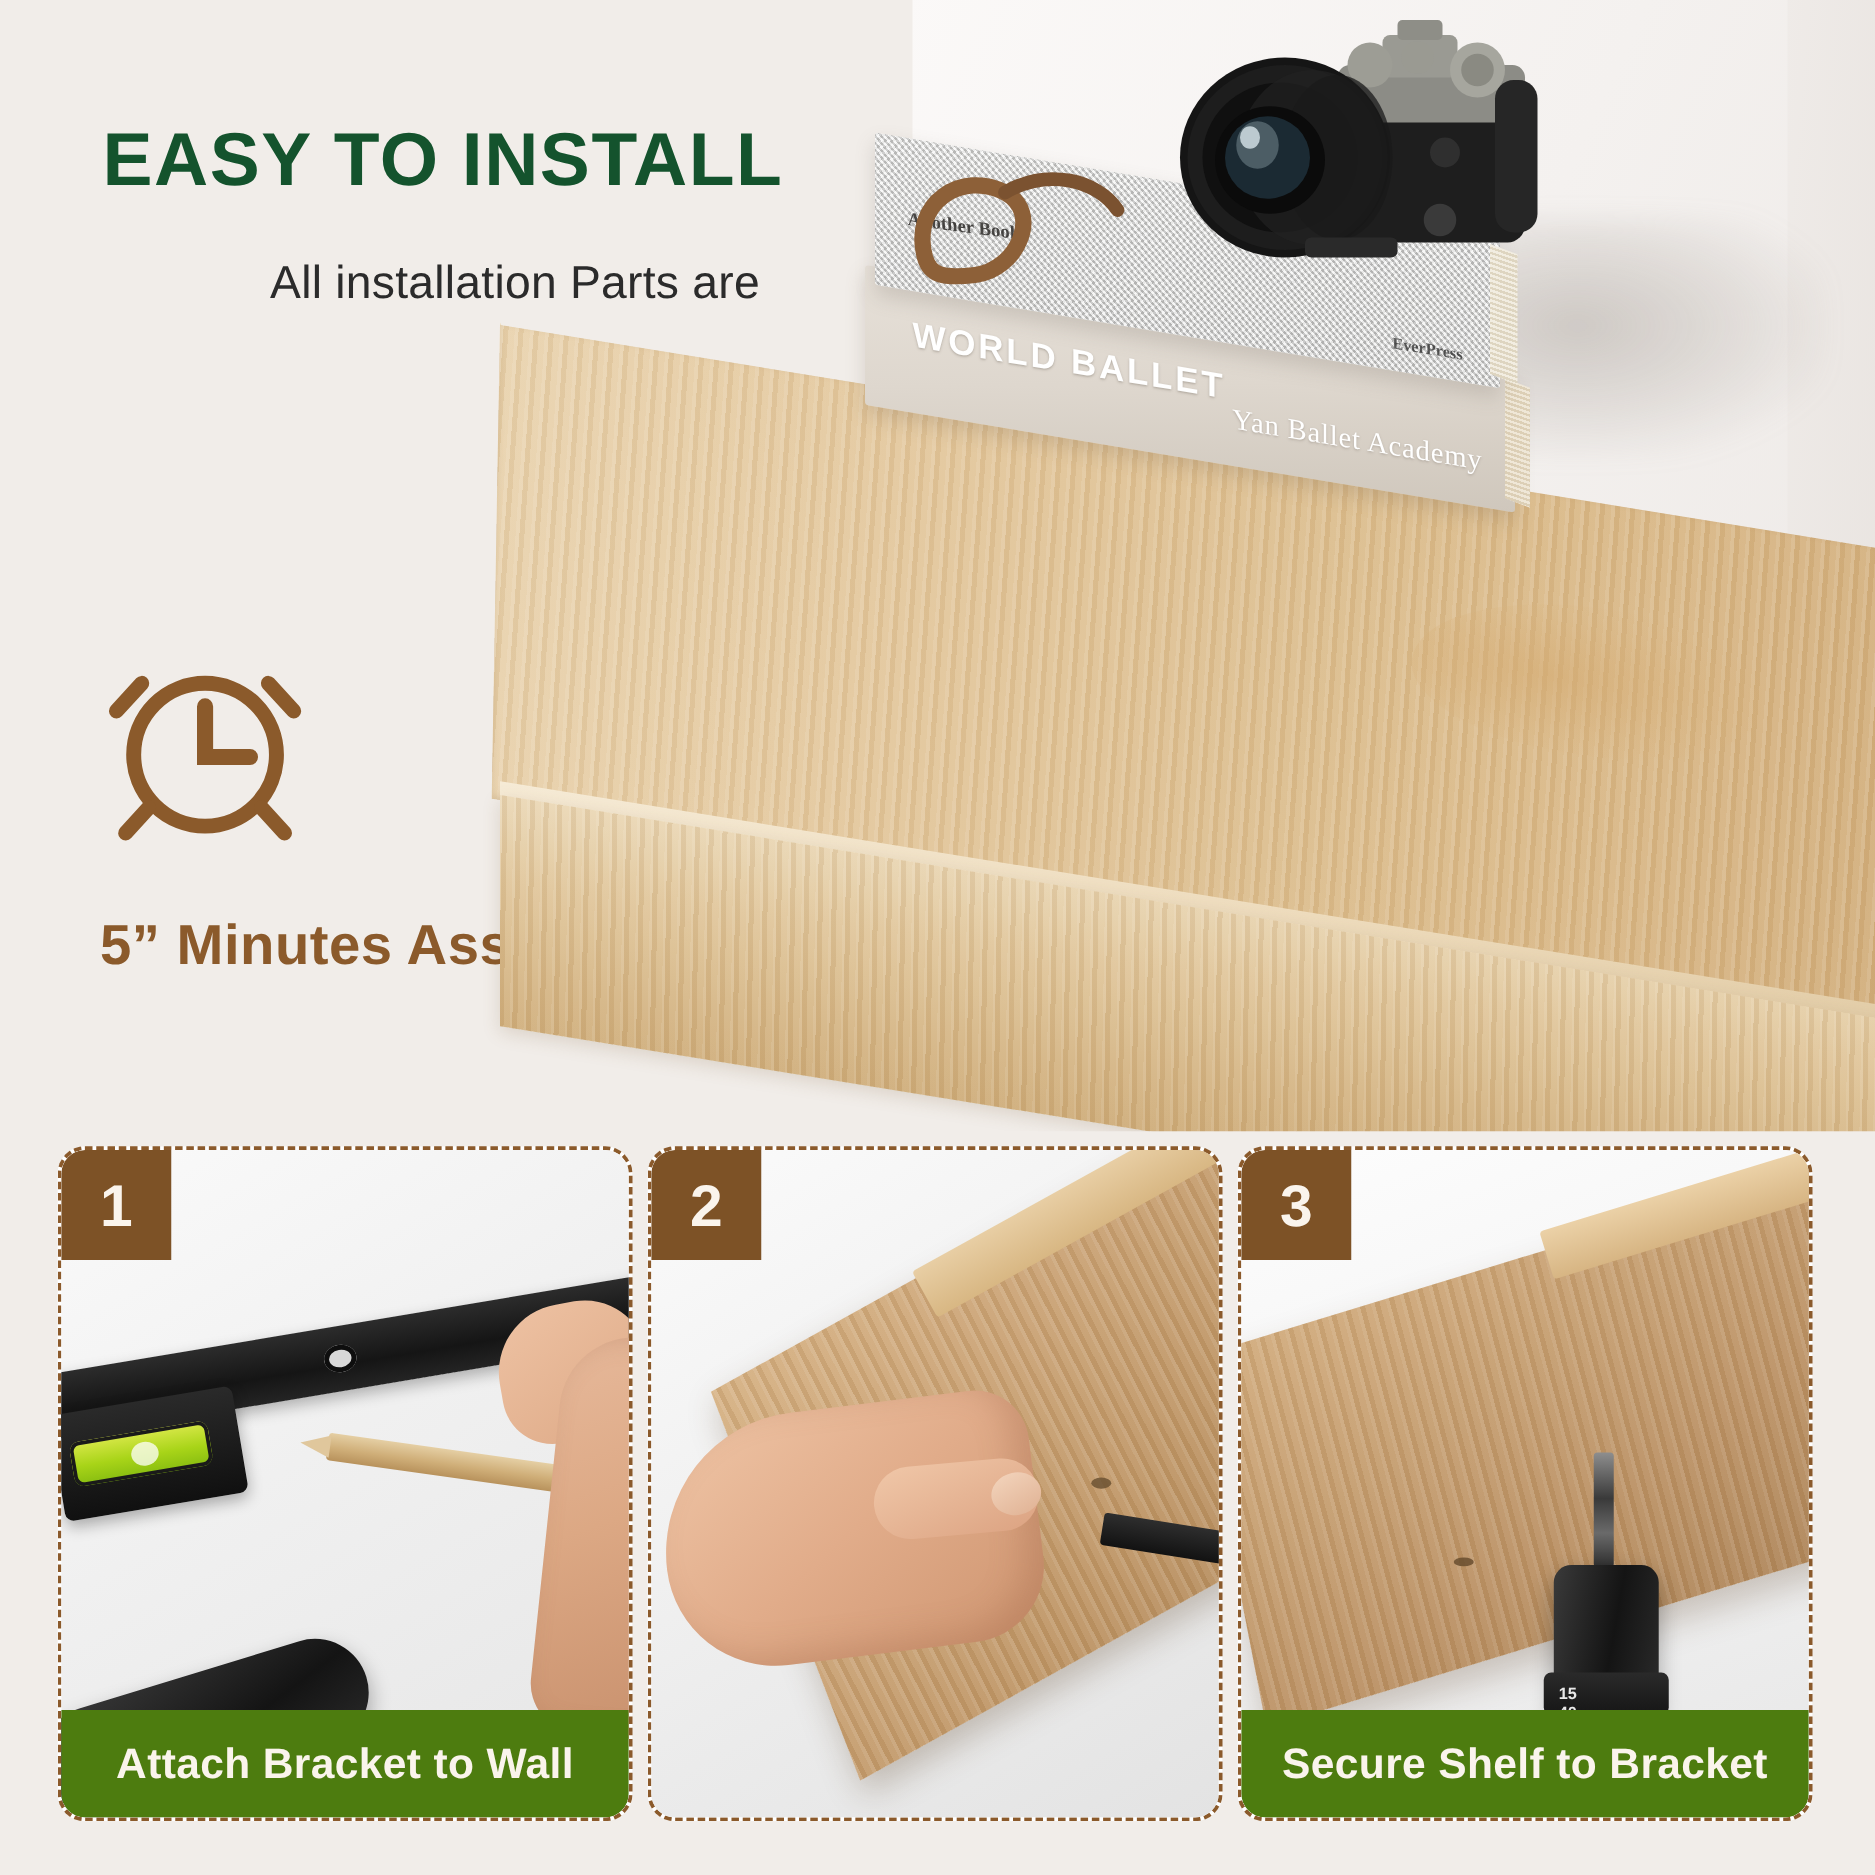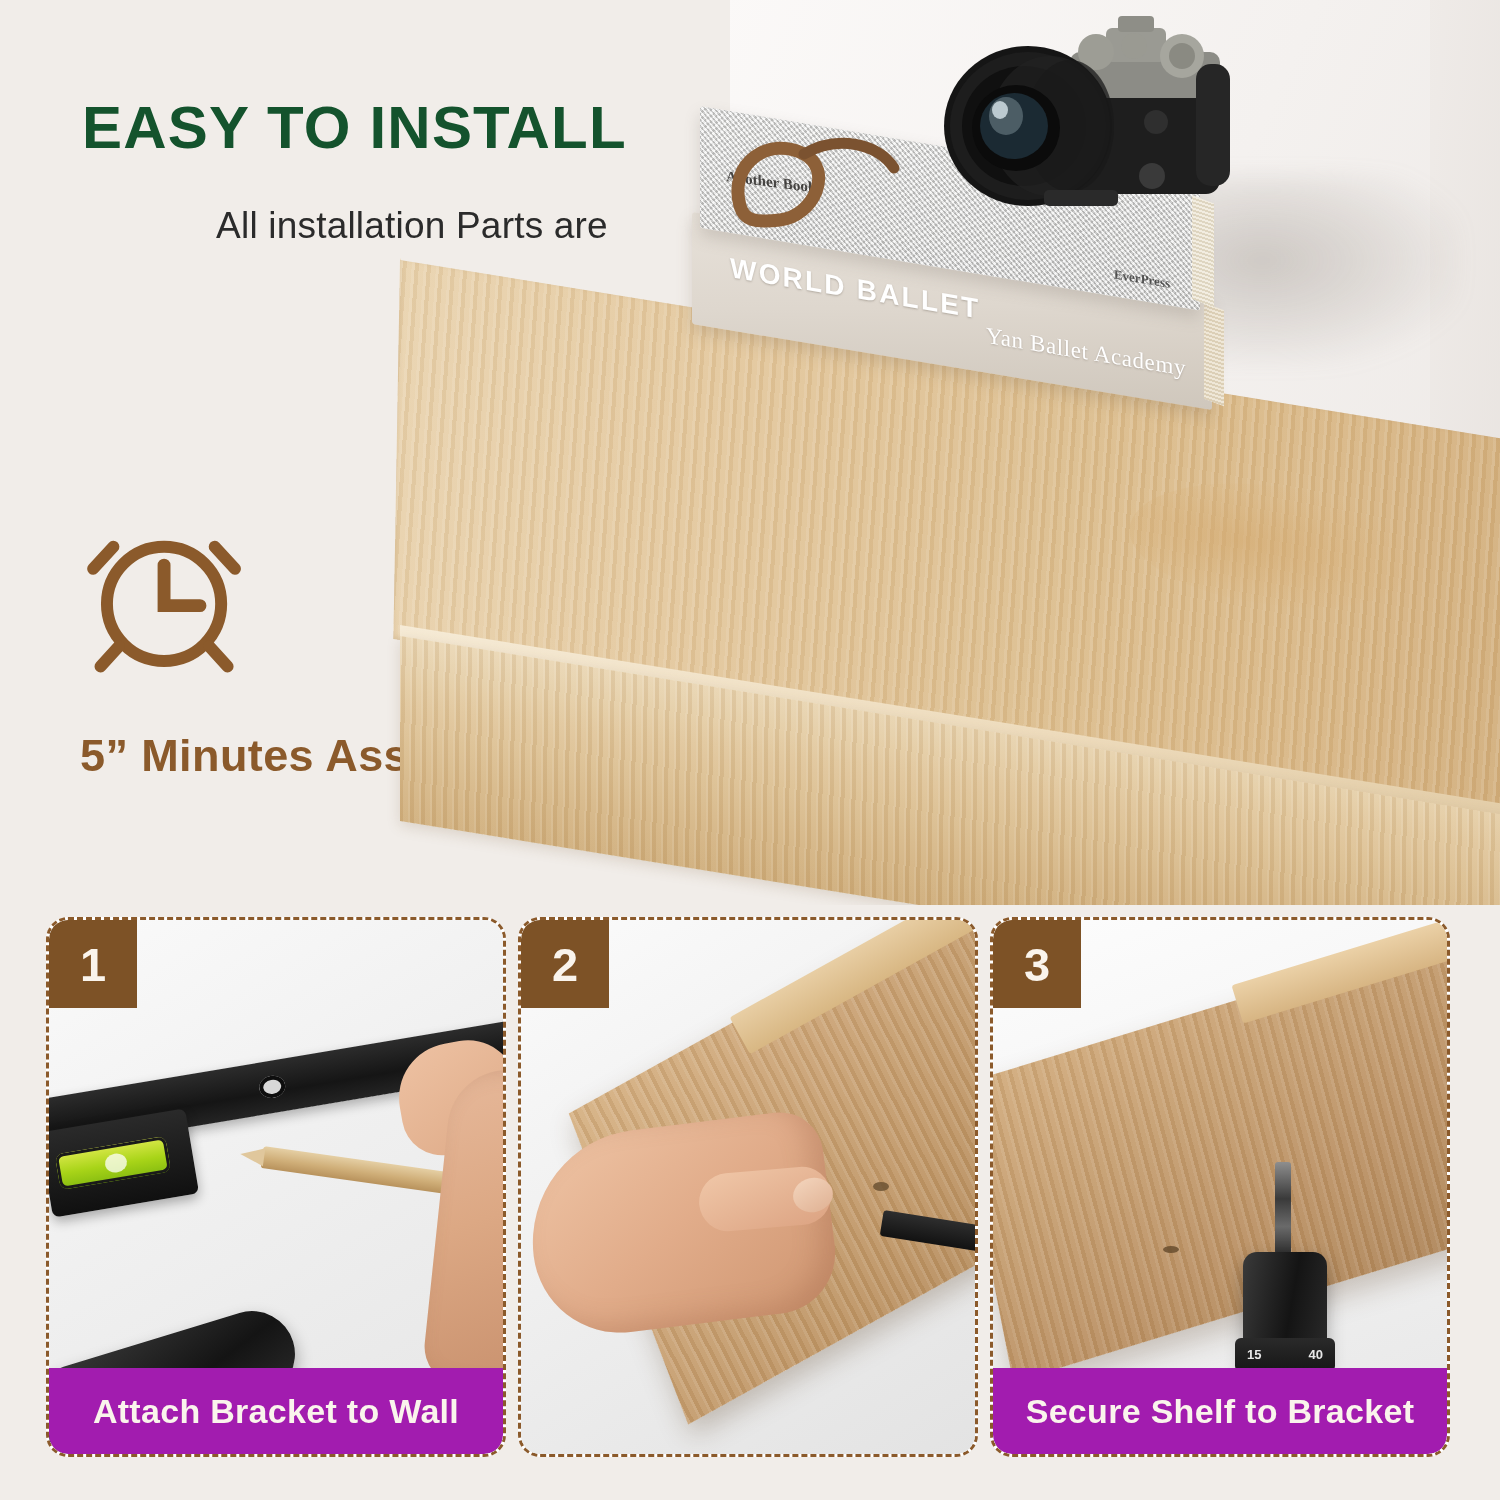"15" .s3-marks { flex-direction: none -> column }
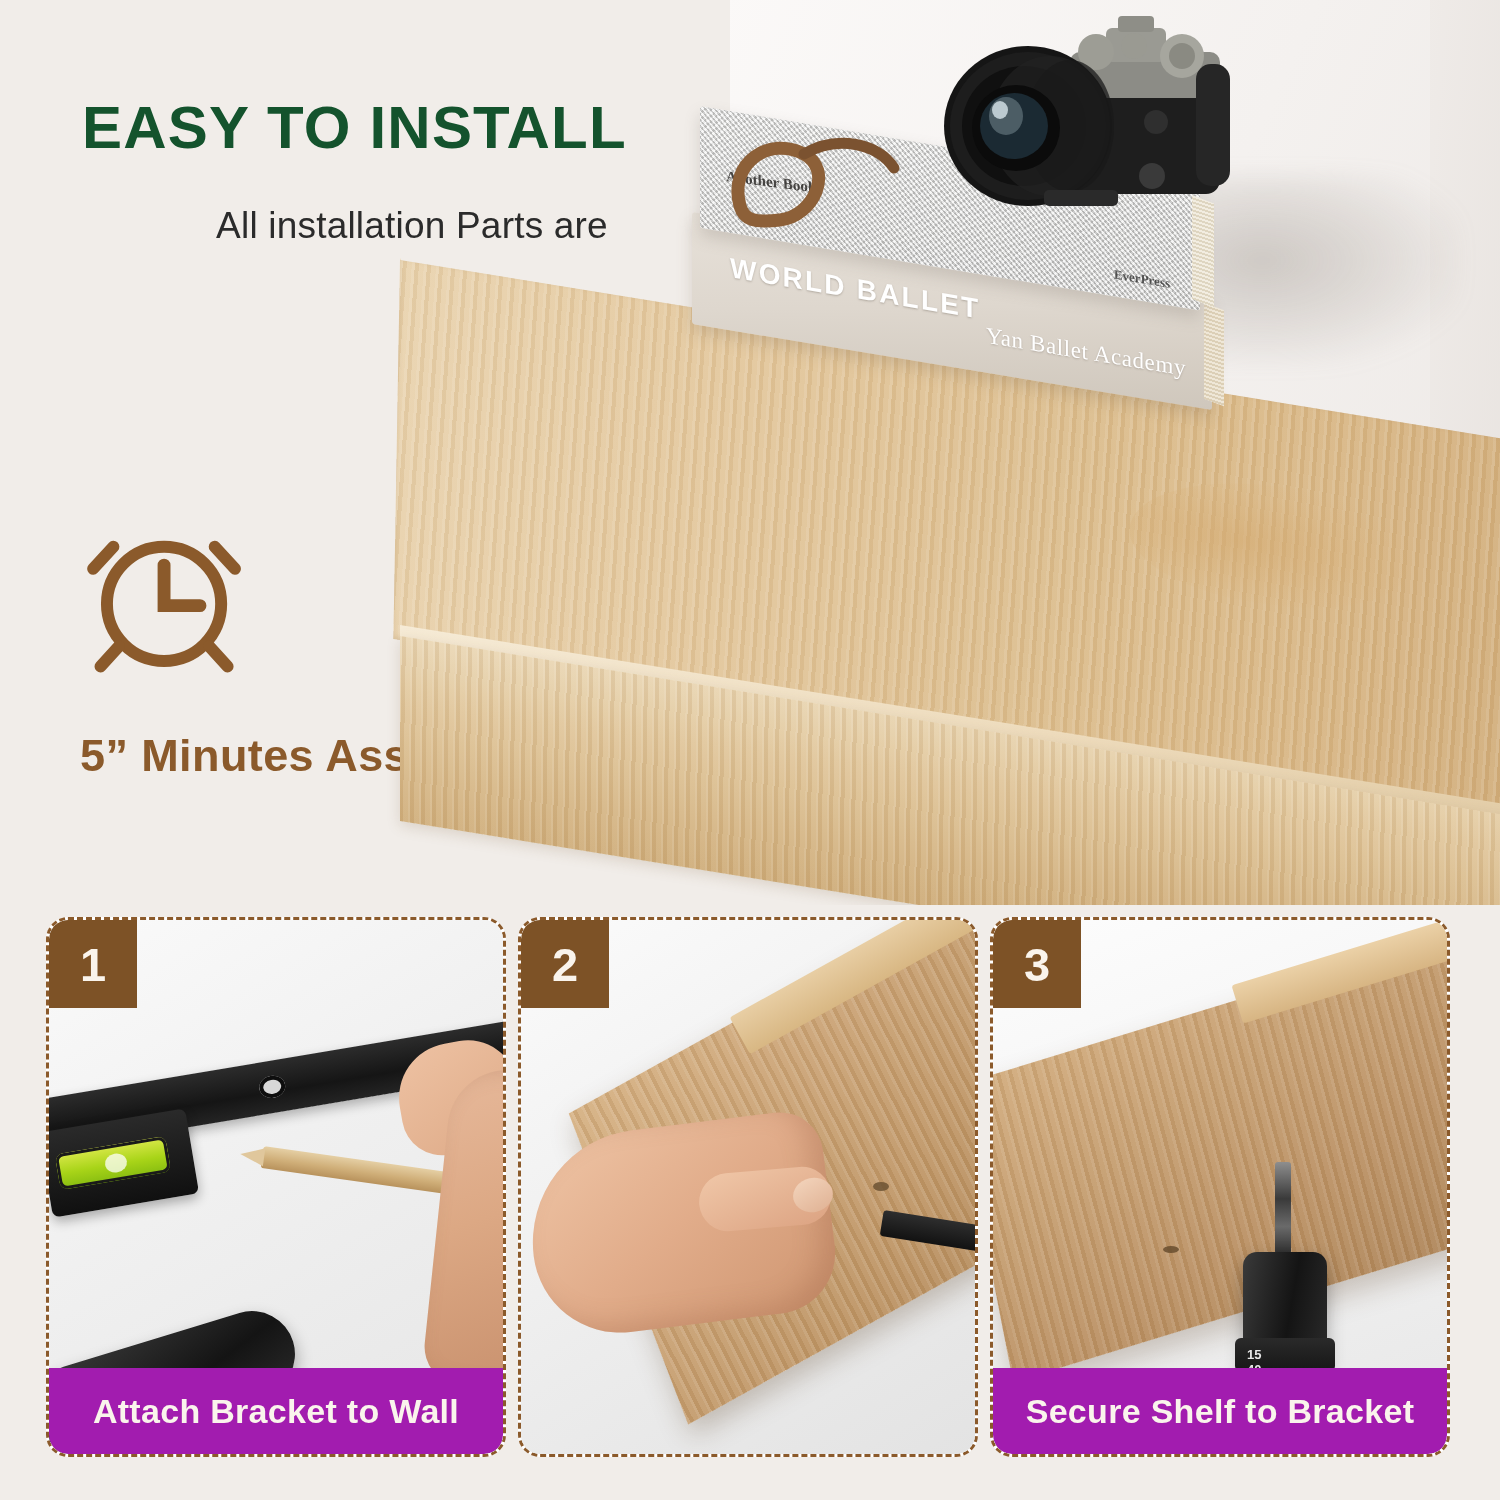"Attach Bracket to Wall" .caption { background: #a21caf -> #4d7c0f }
